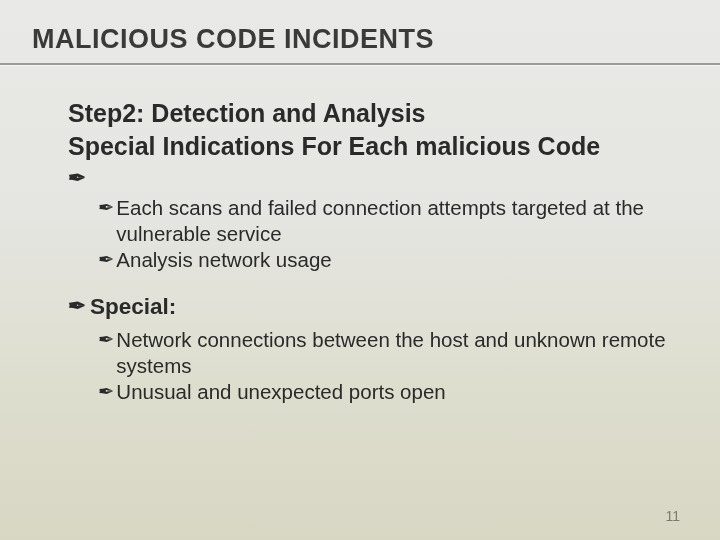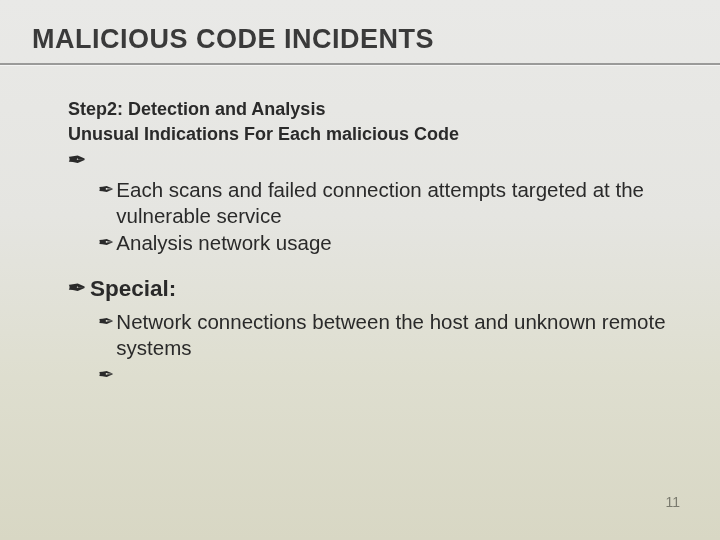"Step2: Detection and Analysis" .line { font-size: 18px -> 25px }
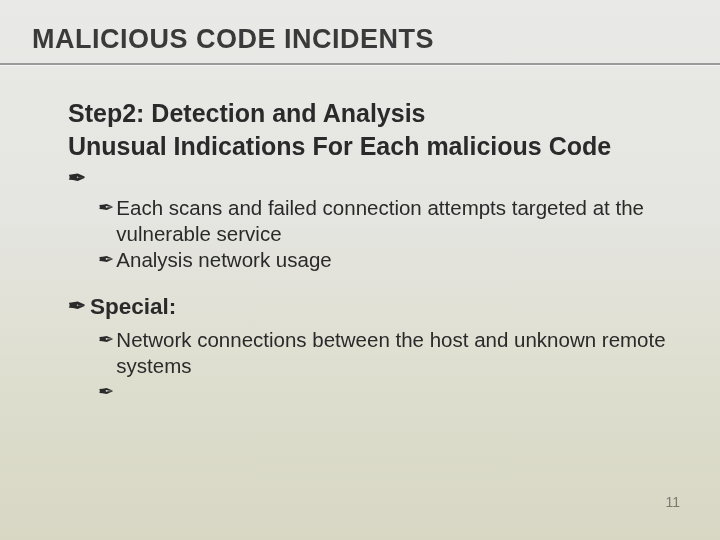"Unusual Indications For Each malicious" p.line { text: Unusual -> Special }
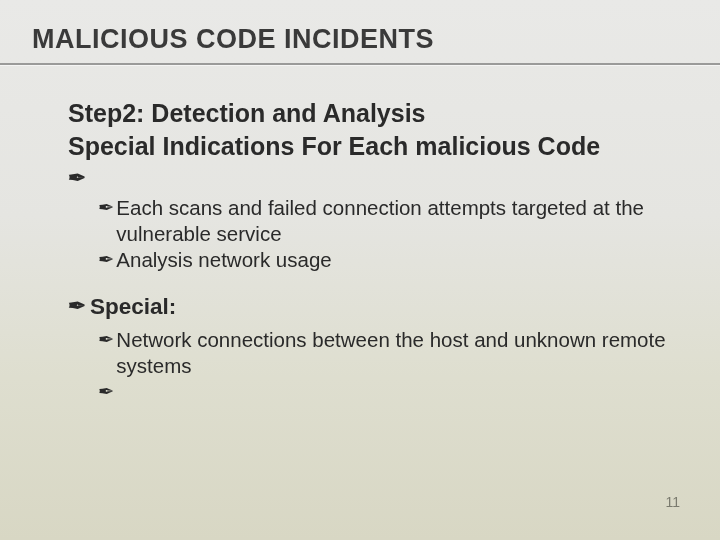"Unusual and unexpected ports open" span { html: none -> <span>Unusual and unexpected ports open</span> }
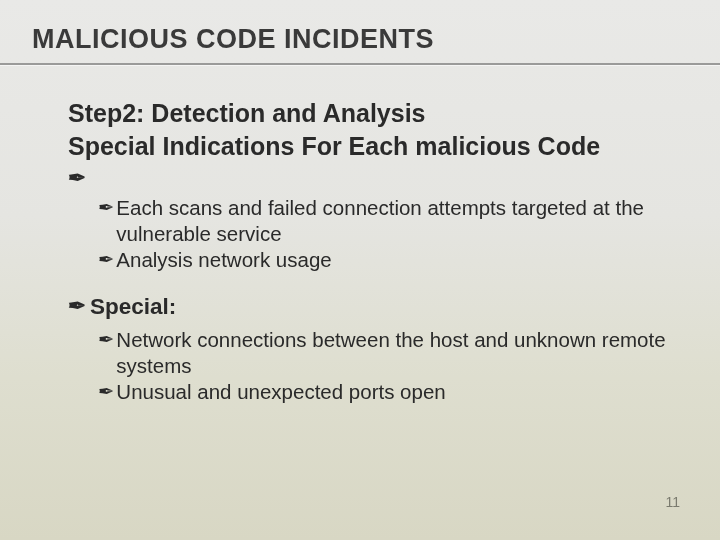"11" .pagenum { bottom: 30px -> 16px }
